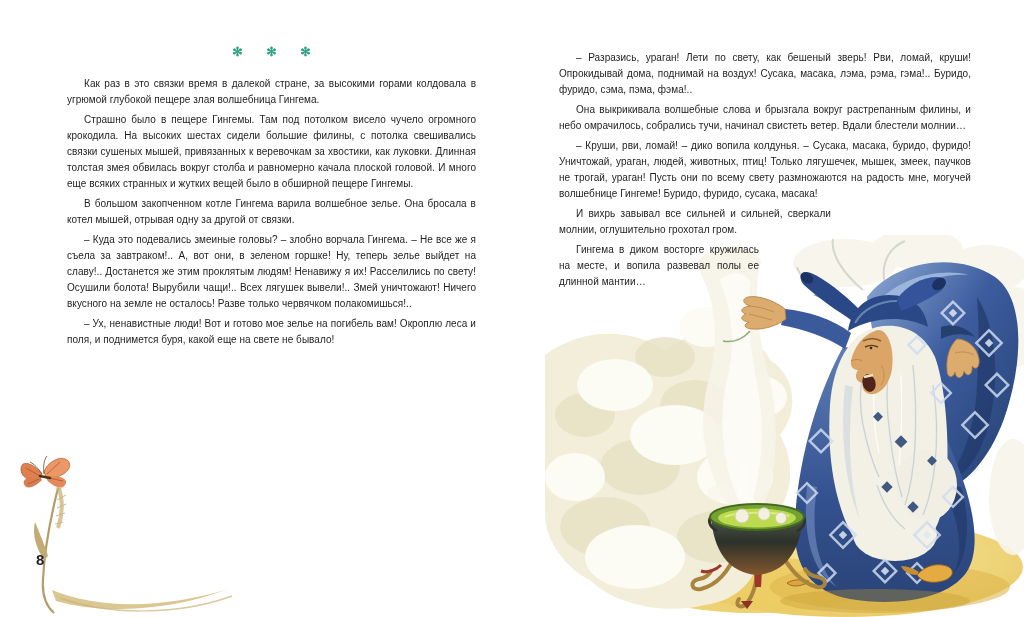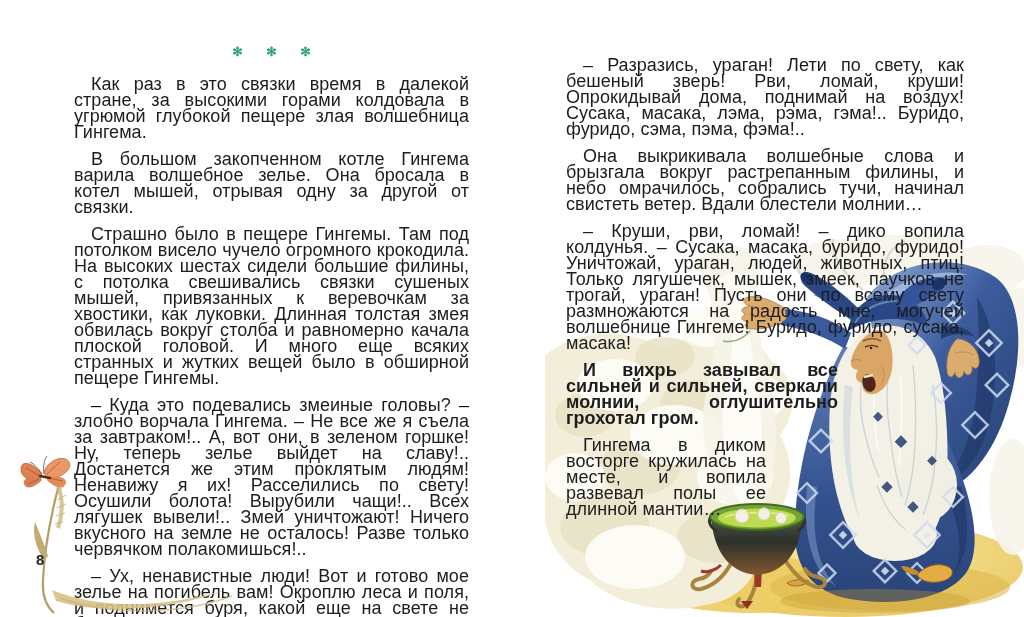"– Разразись, ураган! Лети по" .text-col p { font-size: 18px -> 10px; margin: 11px -> 4px }
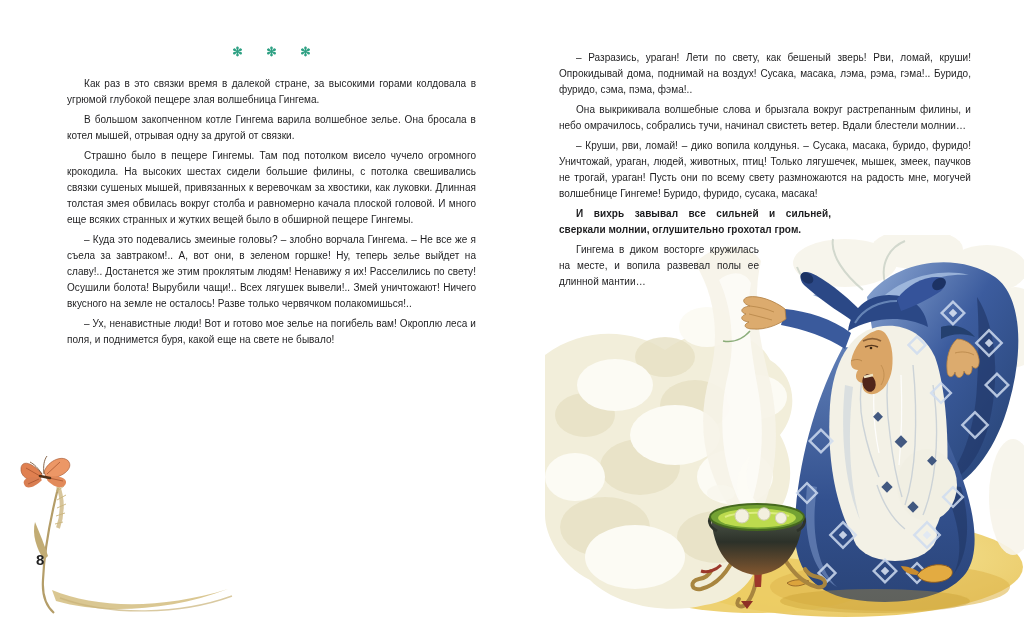"В большом закопченном котле Гингема" p { order: before "Страшно было в пещере Гингемы." -> after "Страшно было в пещере Гингемы." }
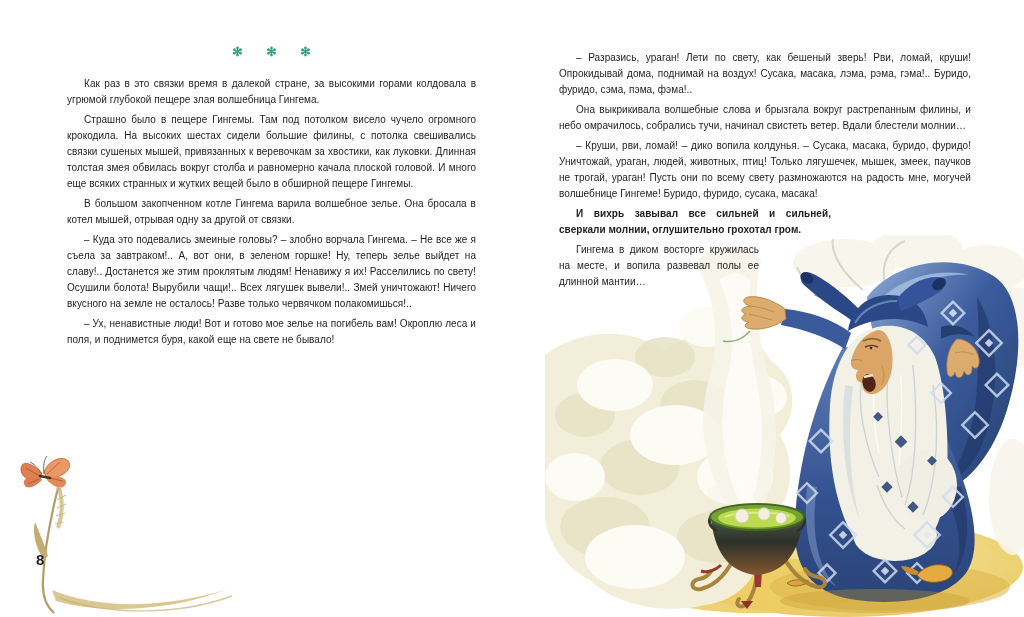"И вихрь завывал все сильней" .wrap-a { font-weight: bold -> none }
